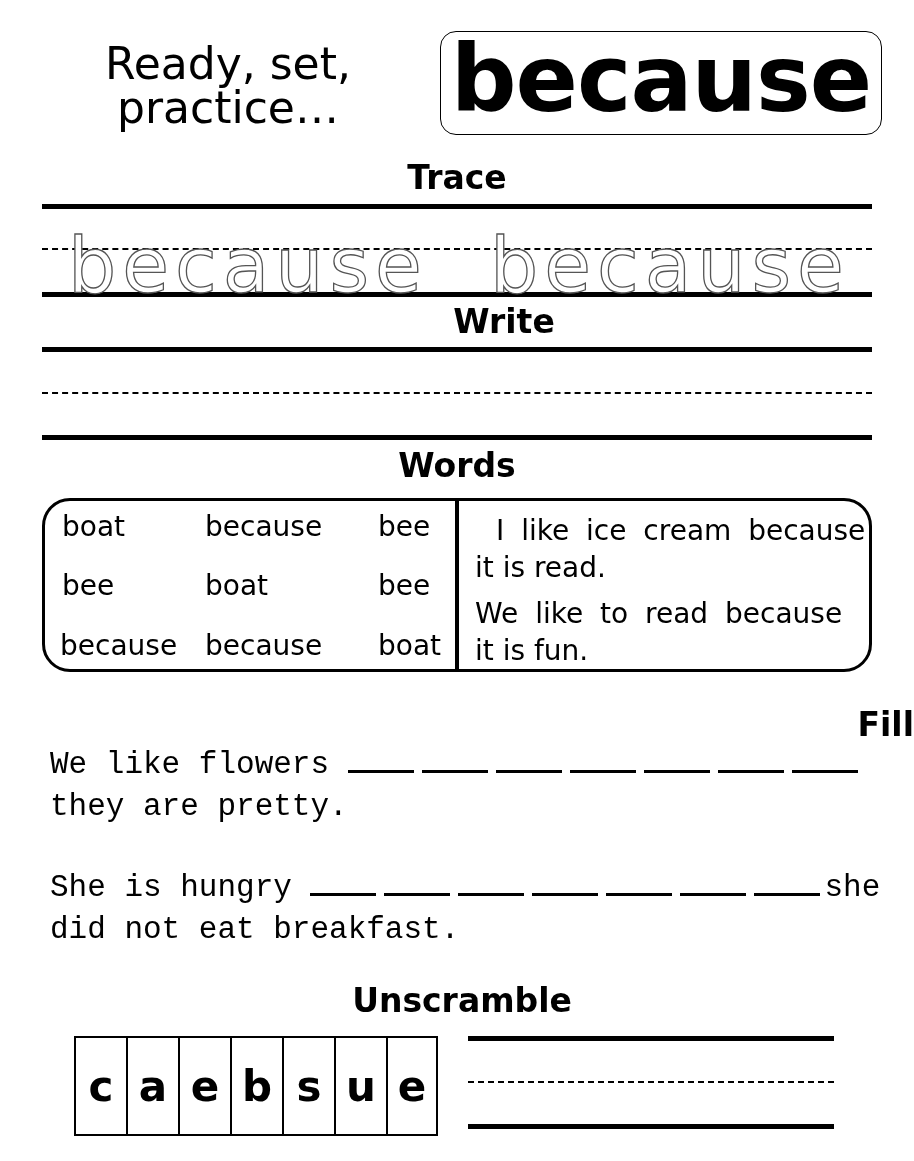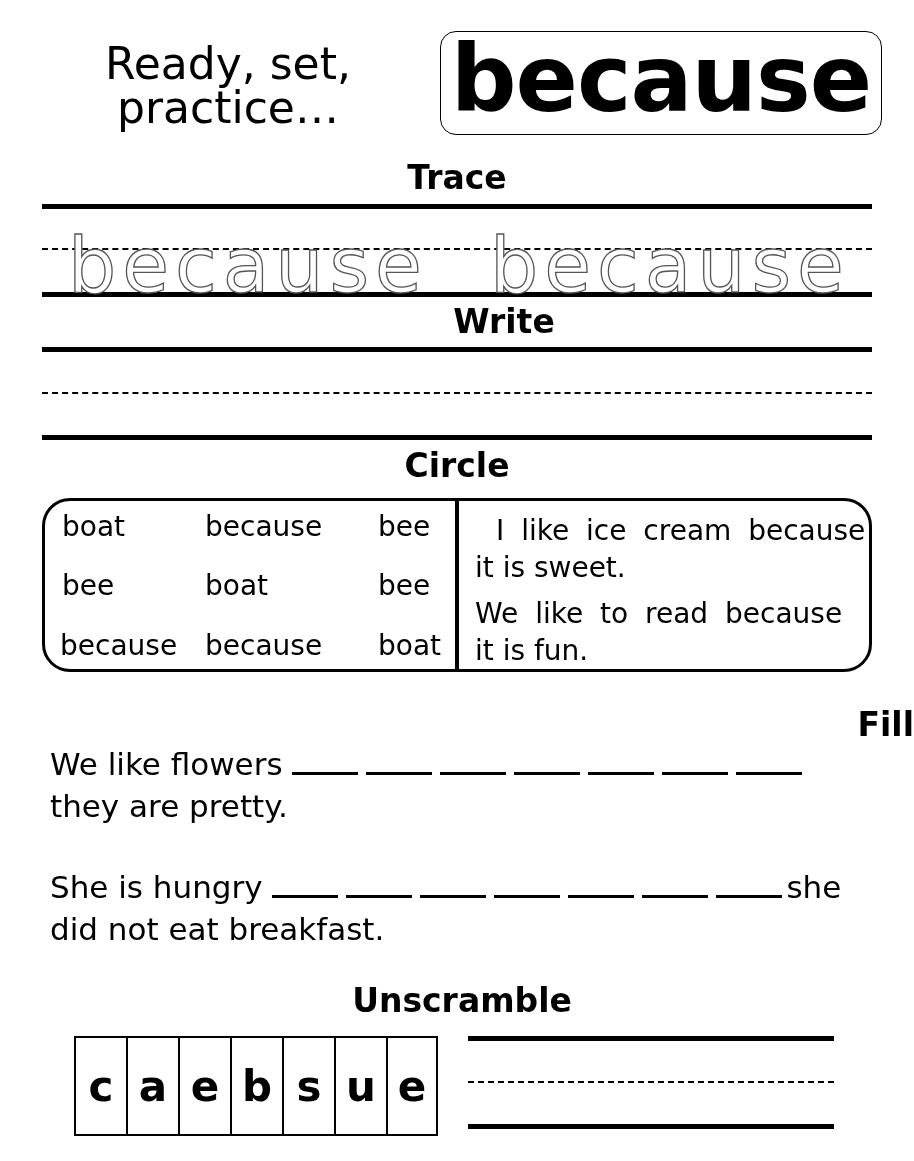"Circle" div.abs { text: Circle -> Words }
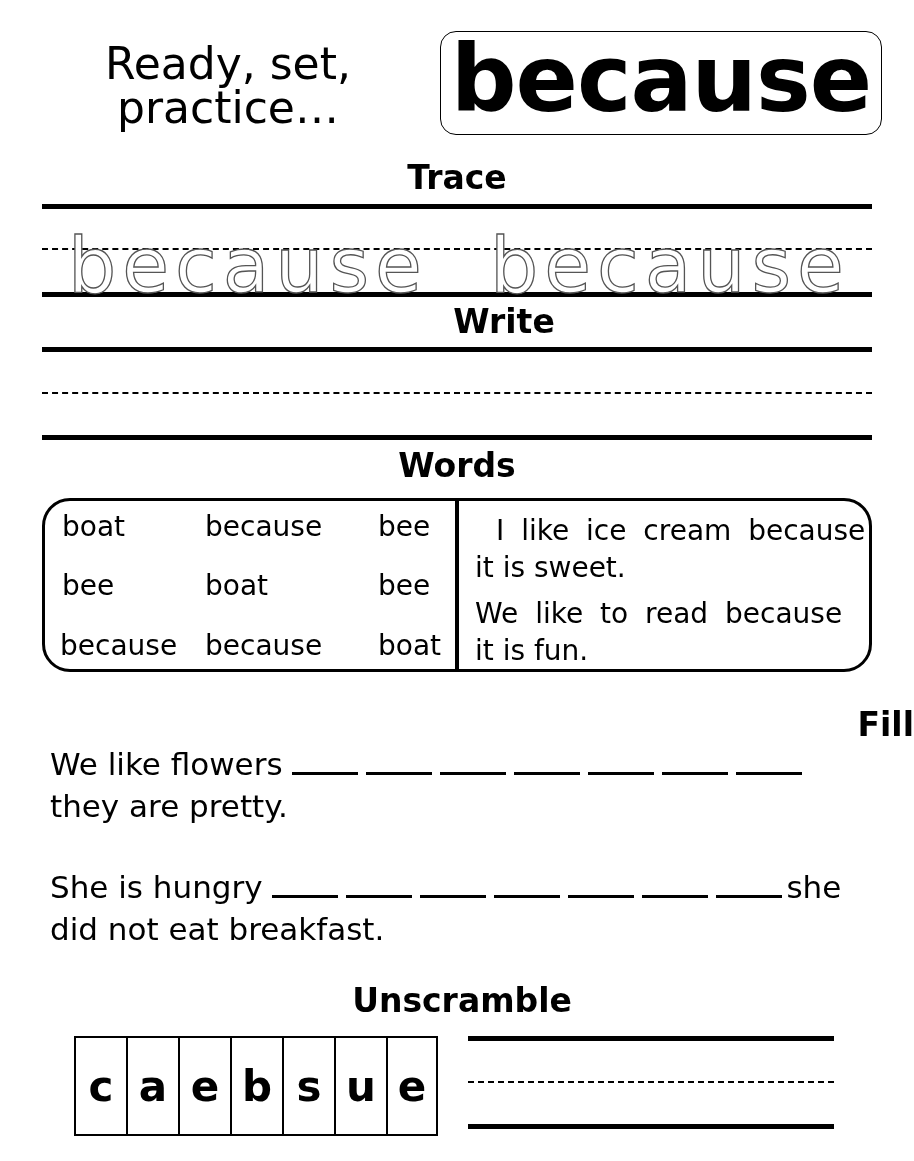"it is sweet." div.abs { text: sweet -> read }
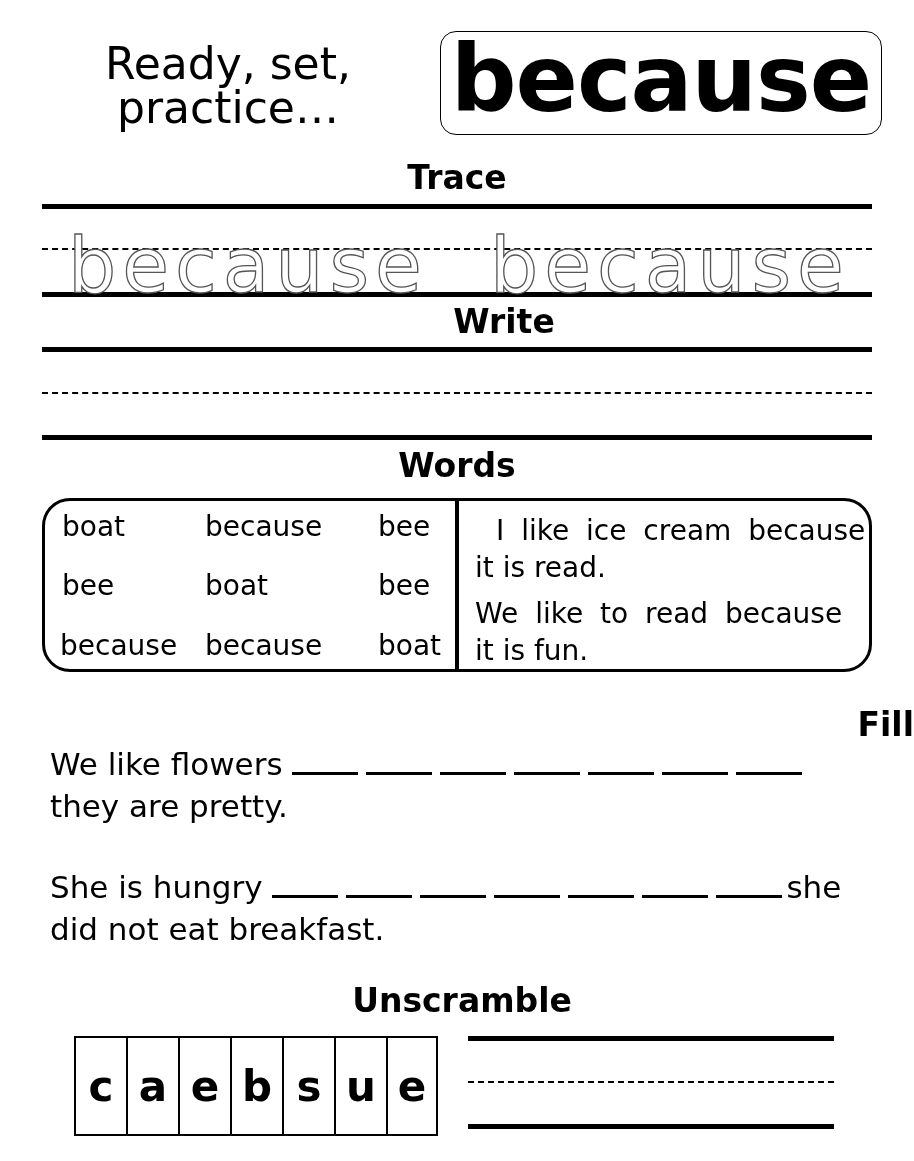"We like flowers" .fill-line { font-family: none -> Liberation Mono, monospace }
